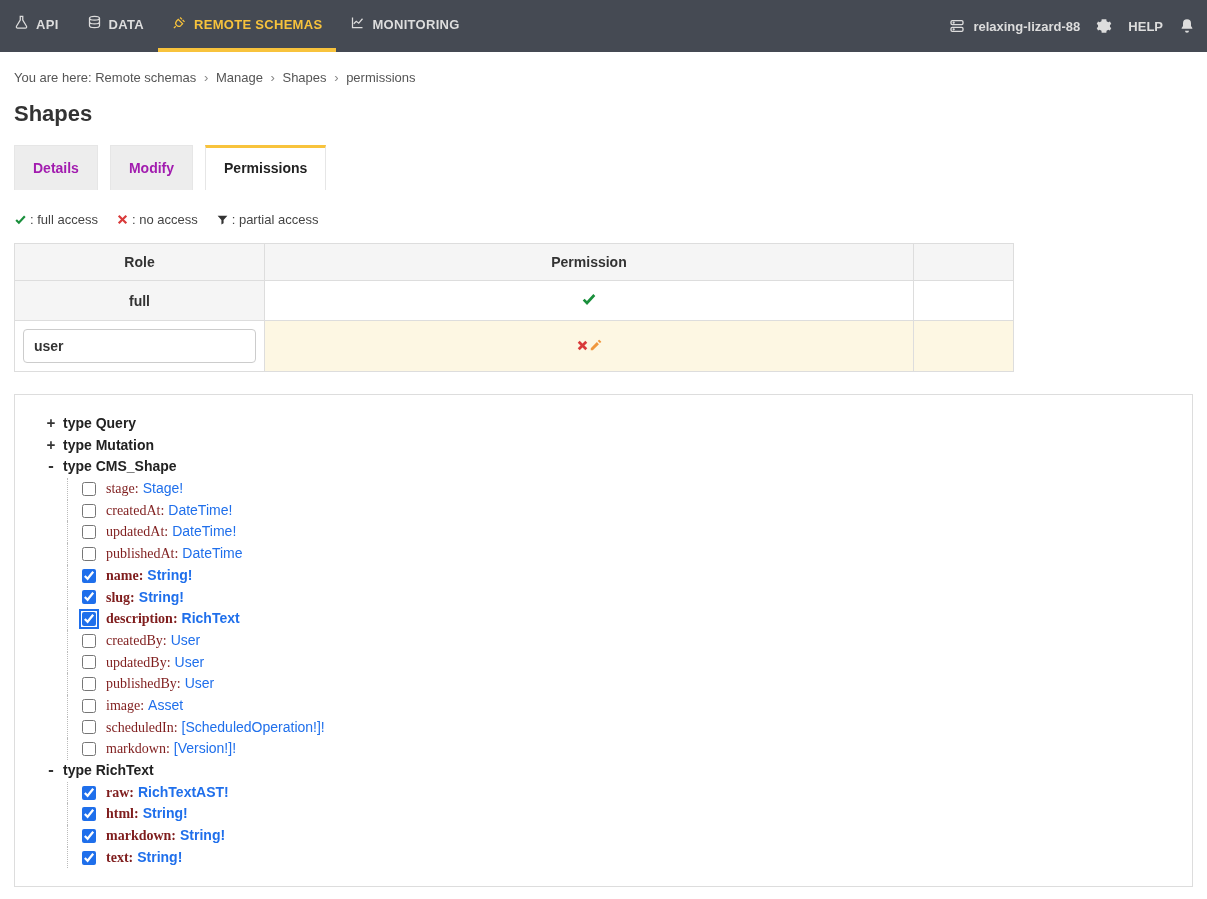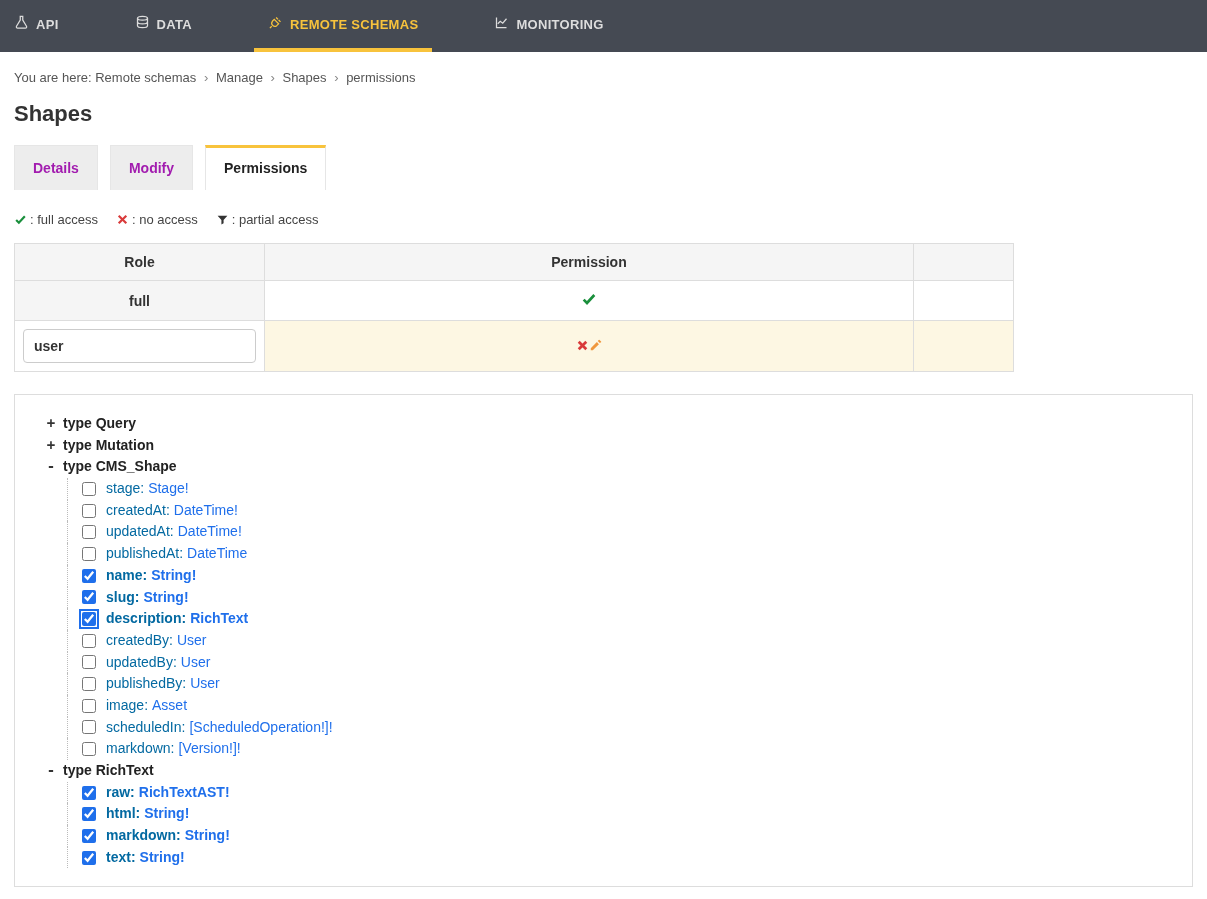"API" .topnav .nav-left { gap: 48px -> none }
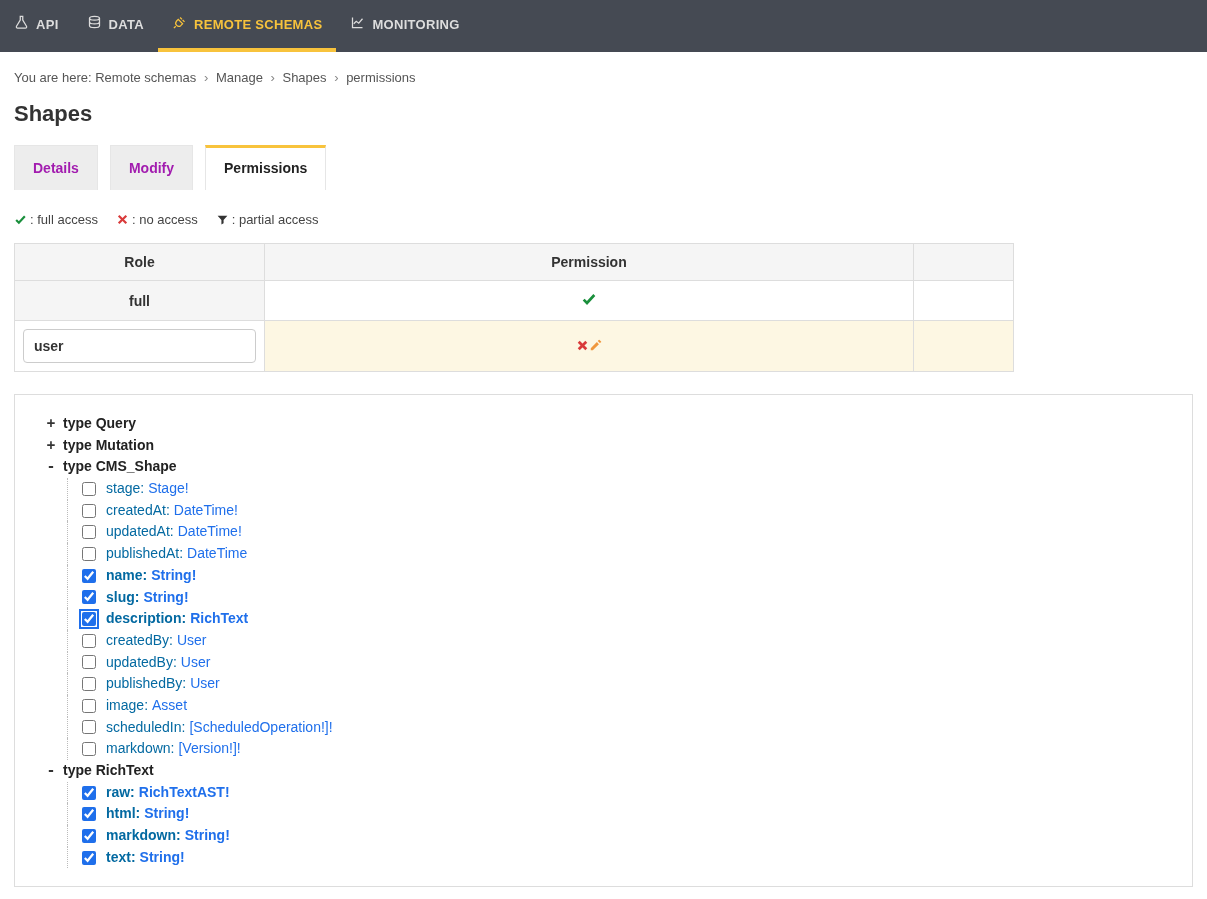"relaxing-lizard-88" div.nav-right { html: none -> <div> <div> <svg> <rect></rect> <rect></rect> <circle></circle> <circle></circle> </svg> <span>relaxing-lizard-88</span> </div> <svg> <path></path> </svg> <span>HELP</span> <svg> <path></path> </svg> </div> }
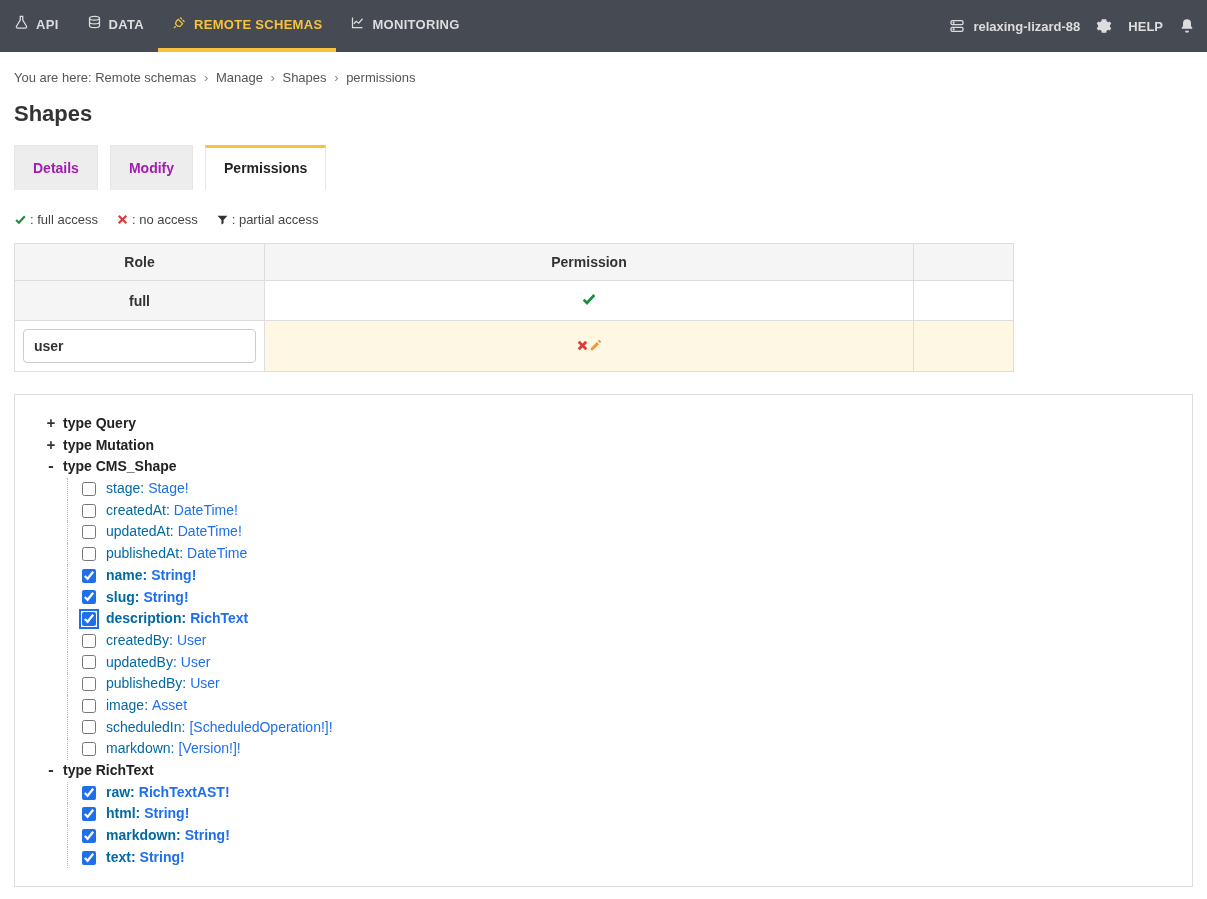"stage:" .field-line .fname { color: #0369a1 -> #7f1d1d; font-family: none -> Liberation Serif, serif }
